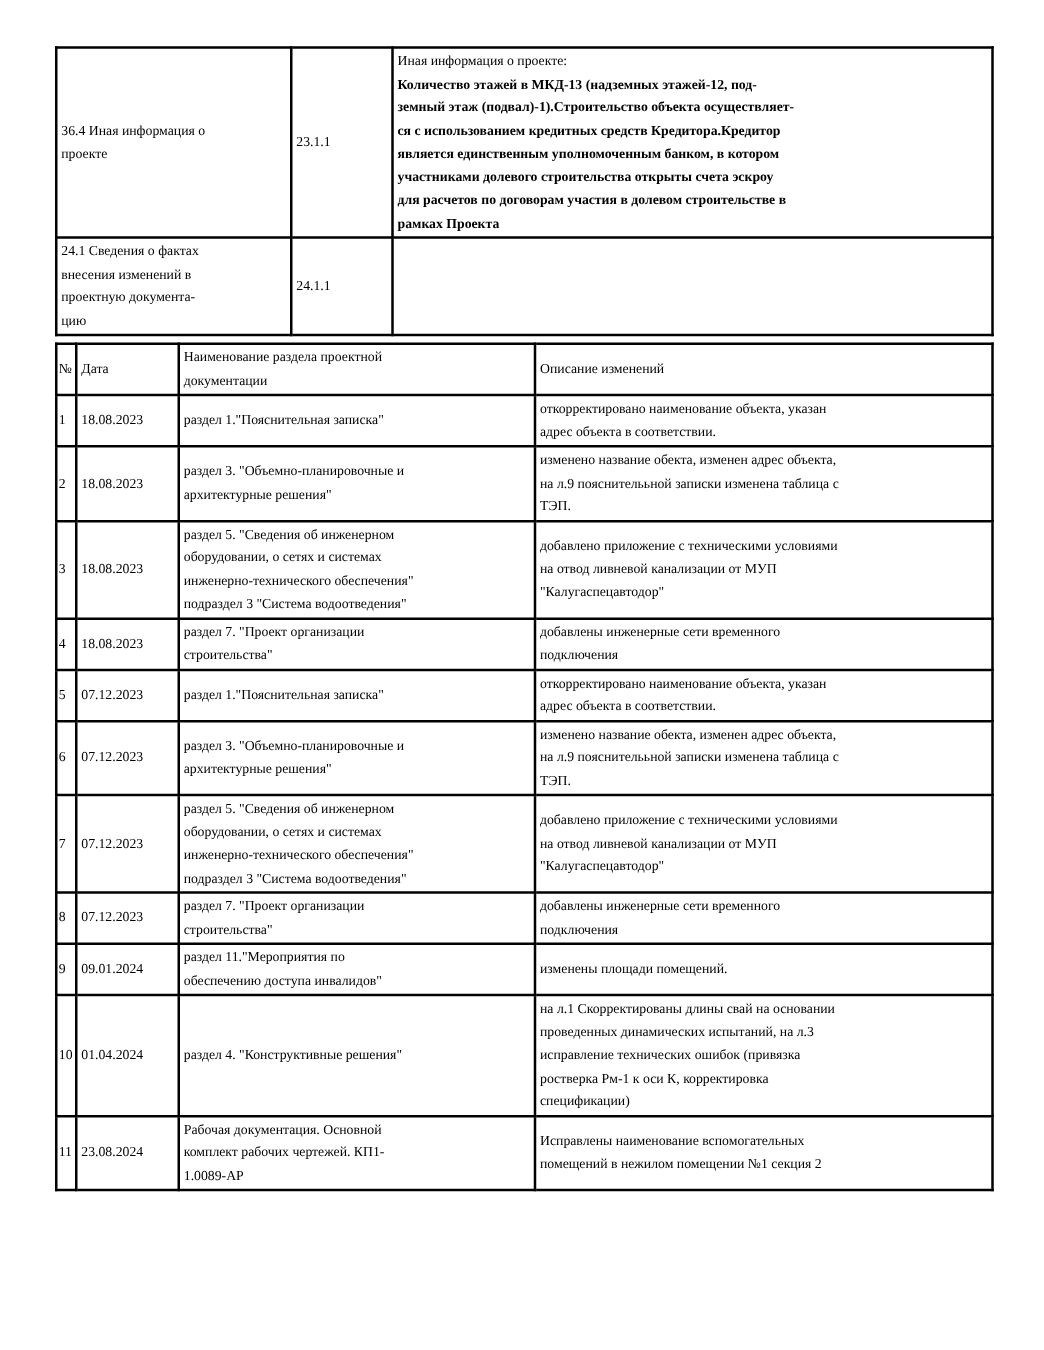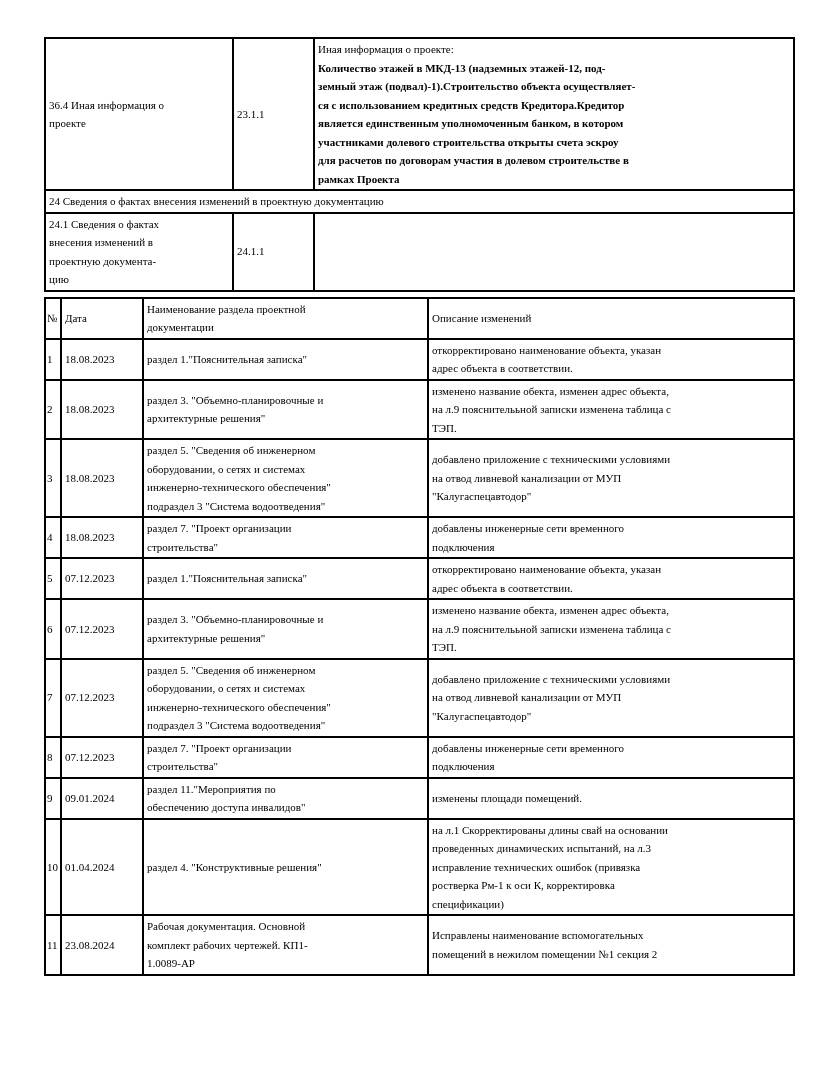"24 Сведения о фактах внесения" tr { html: <tr> <td>24 Сведения о фактах внесения изменений в проектную документацию</td> </tr> -> none }
